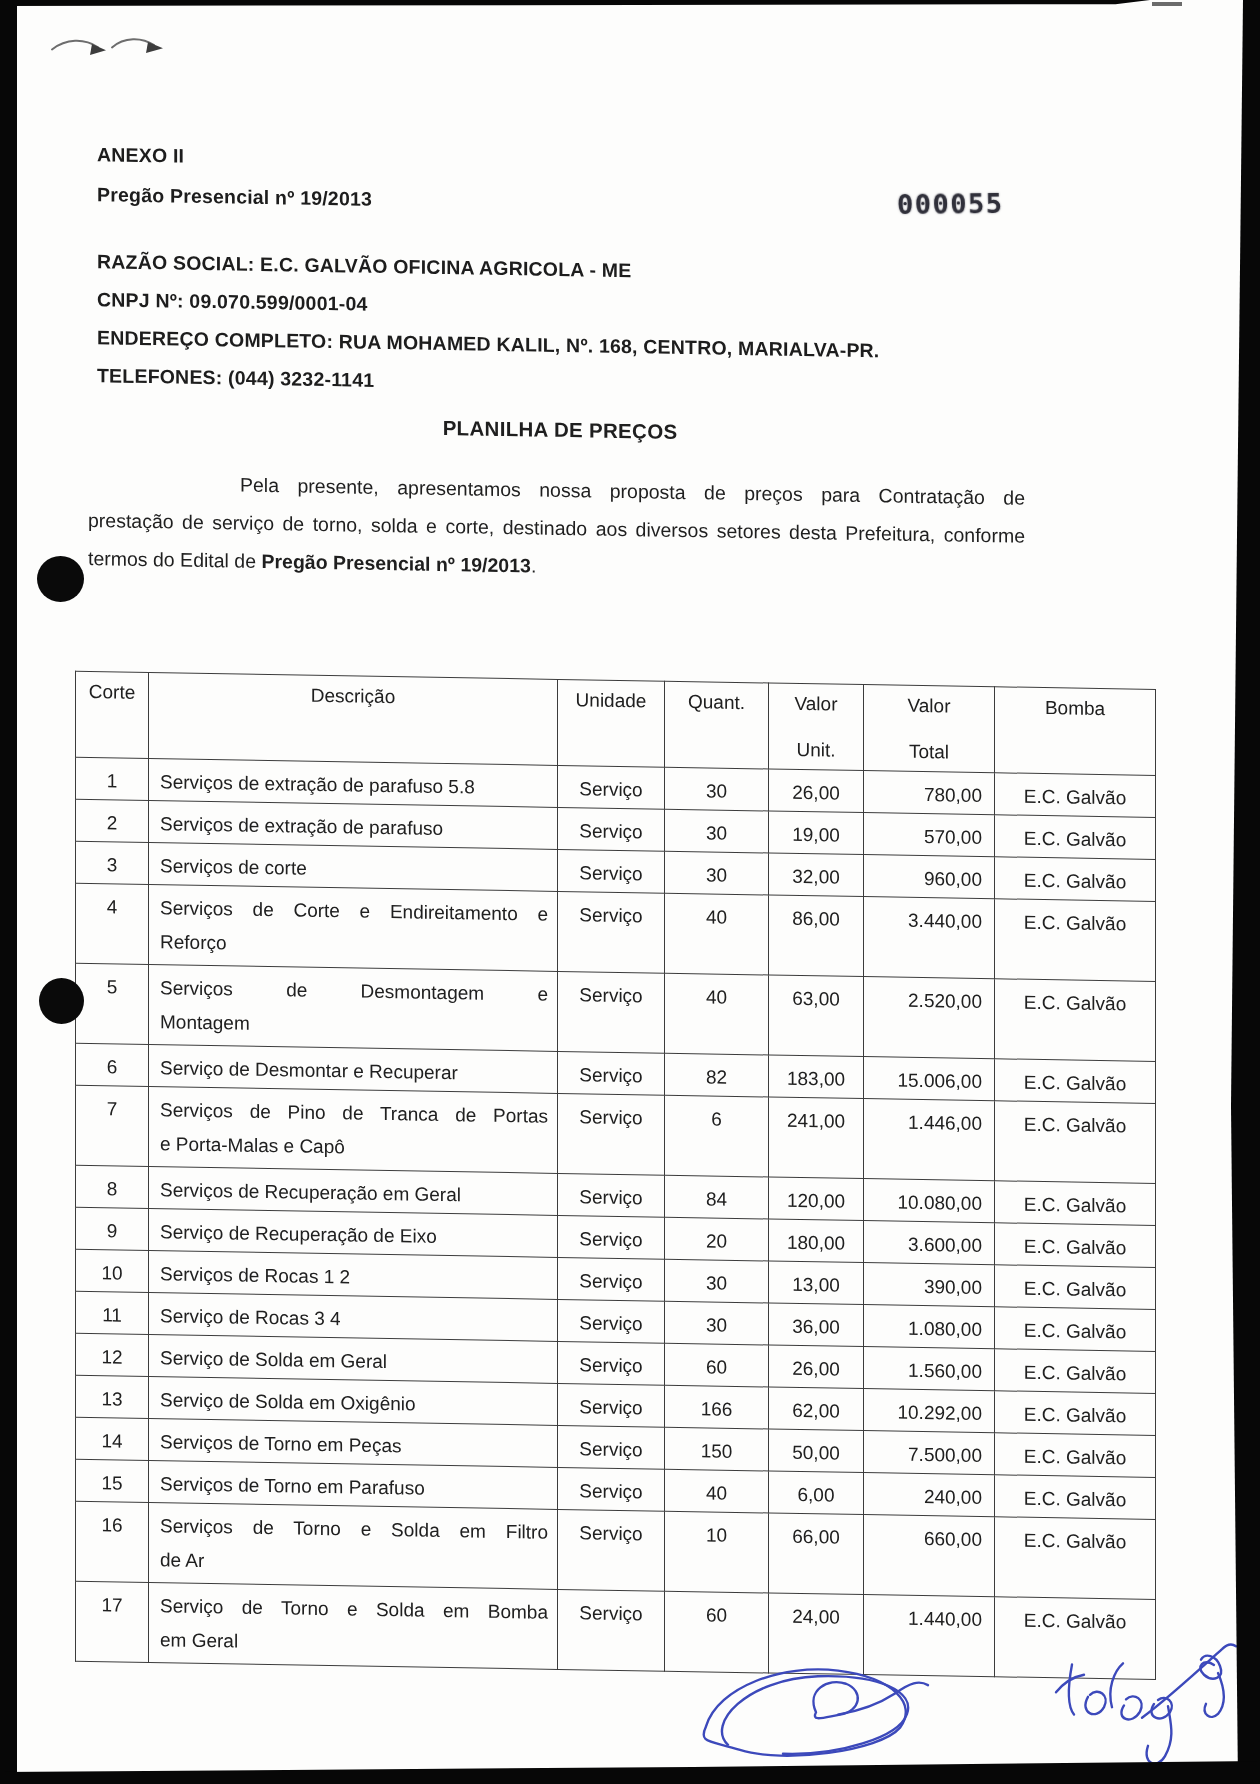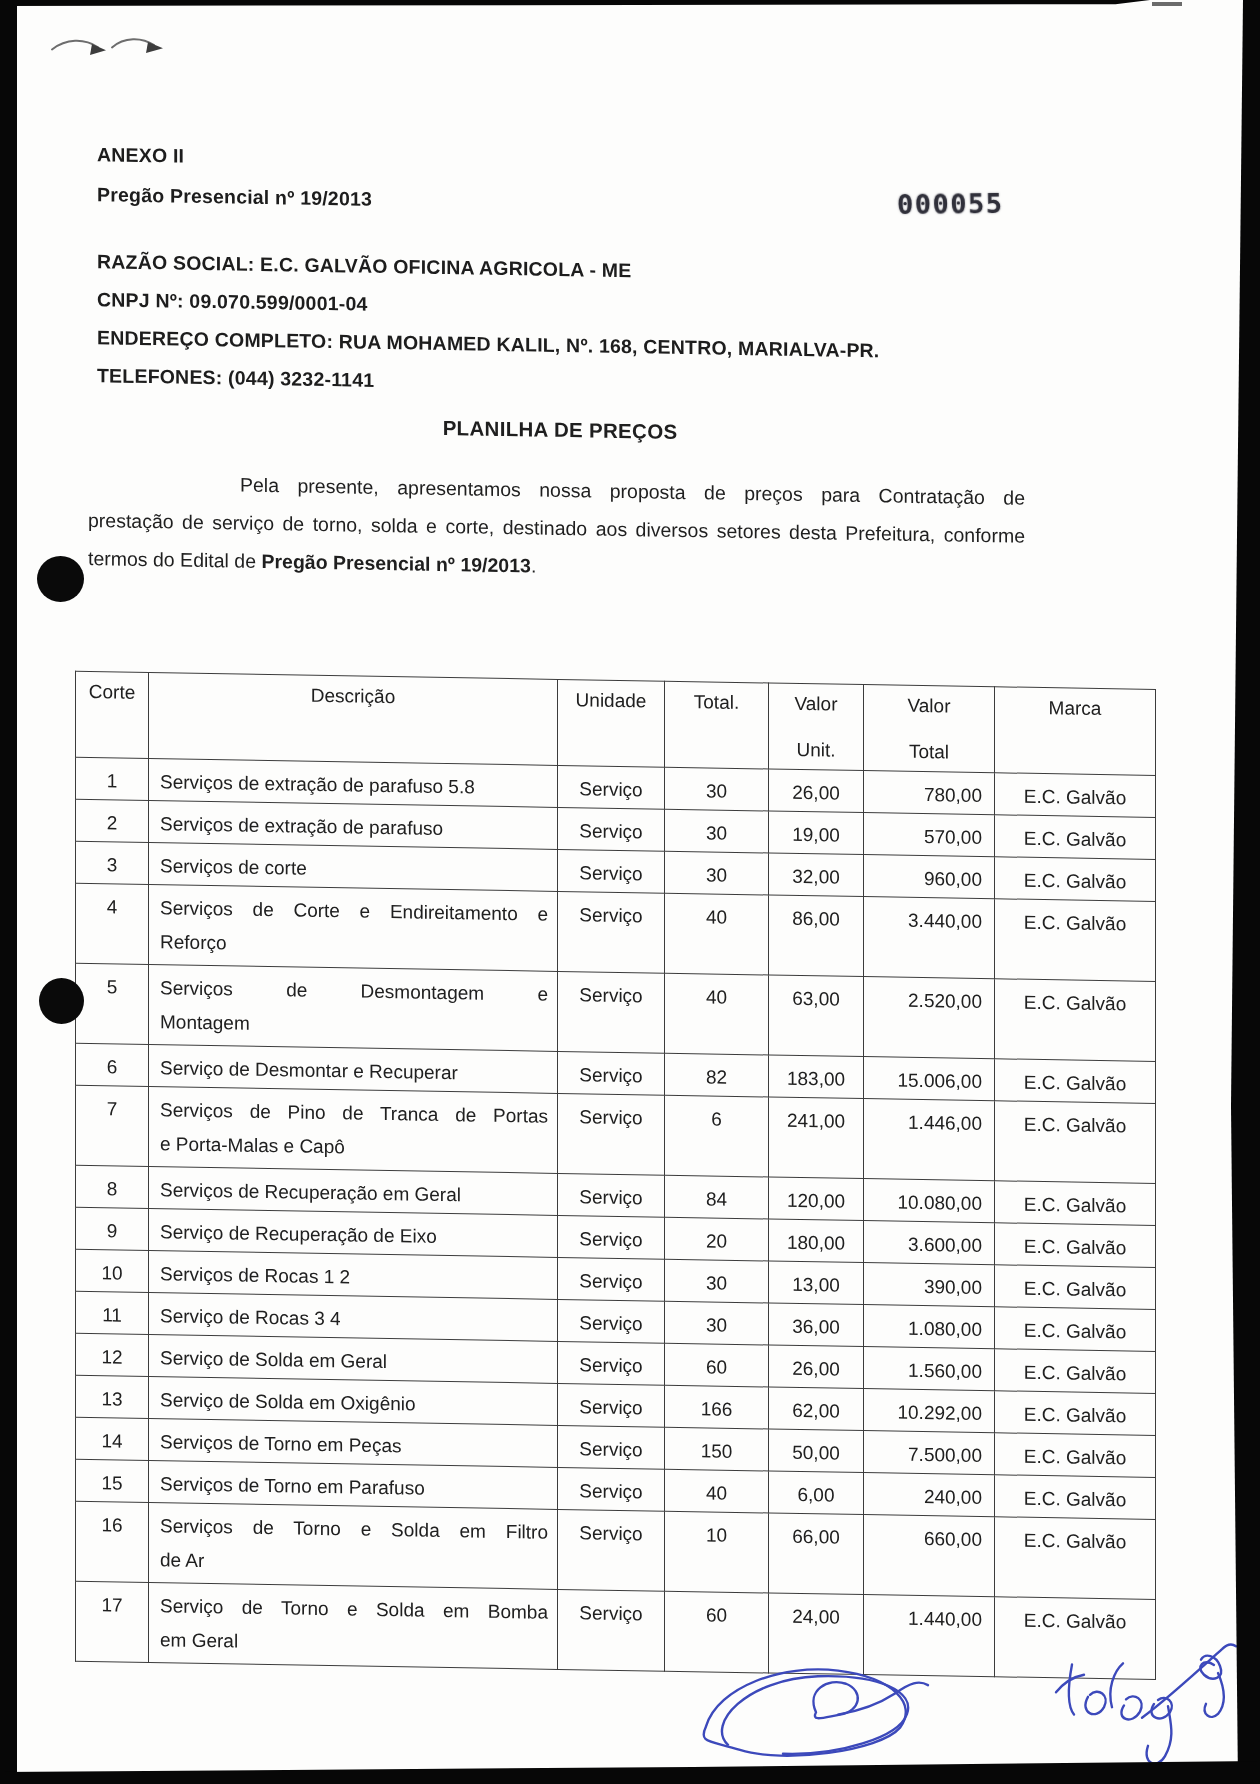"Total." span { text: Total -> Quant }
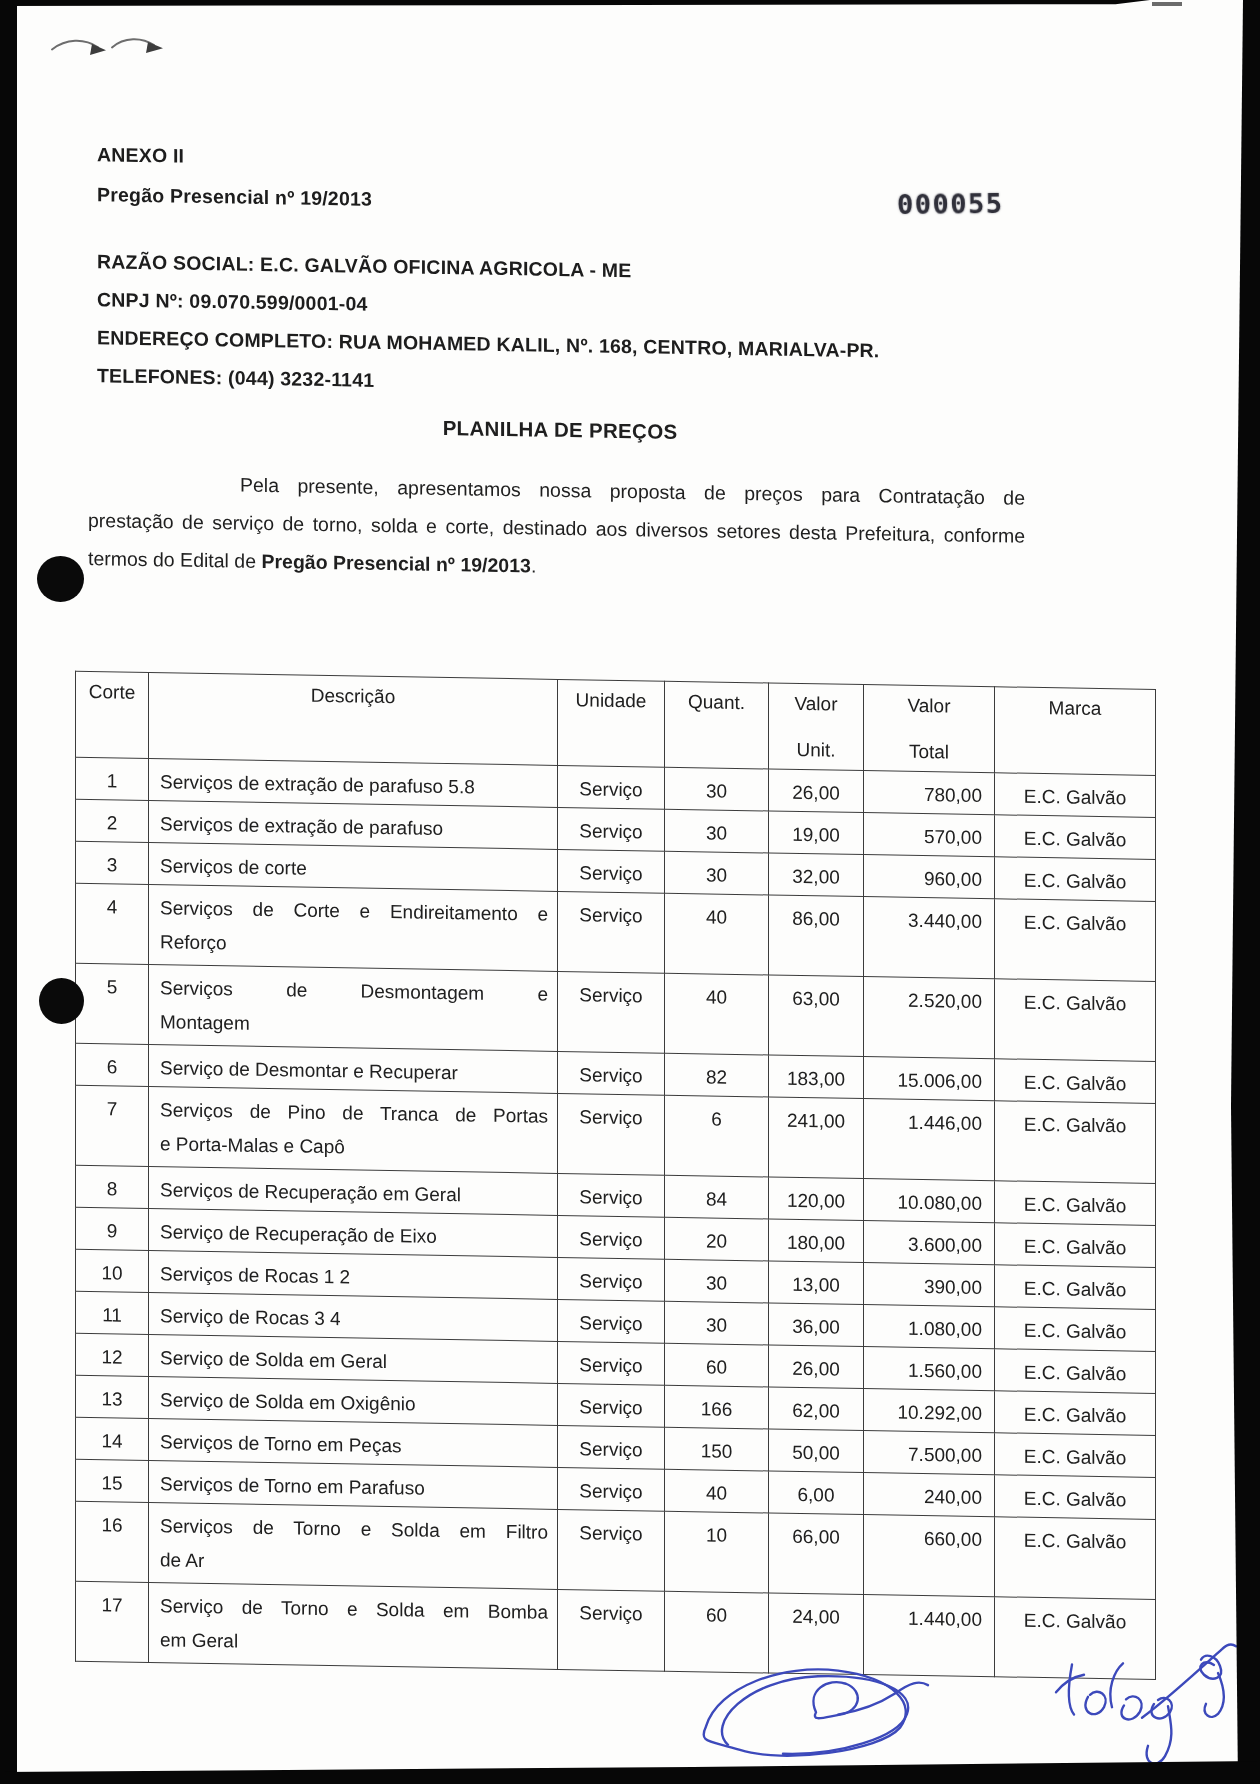"Marca" span { text: Marca -> Bomba }
